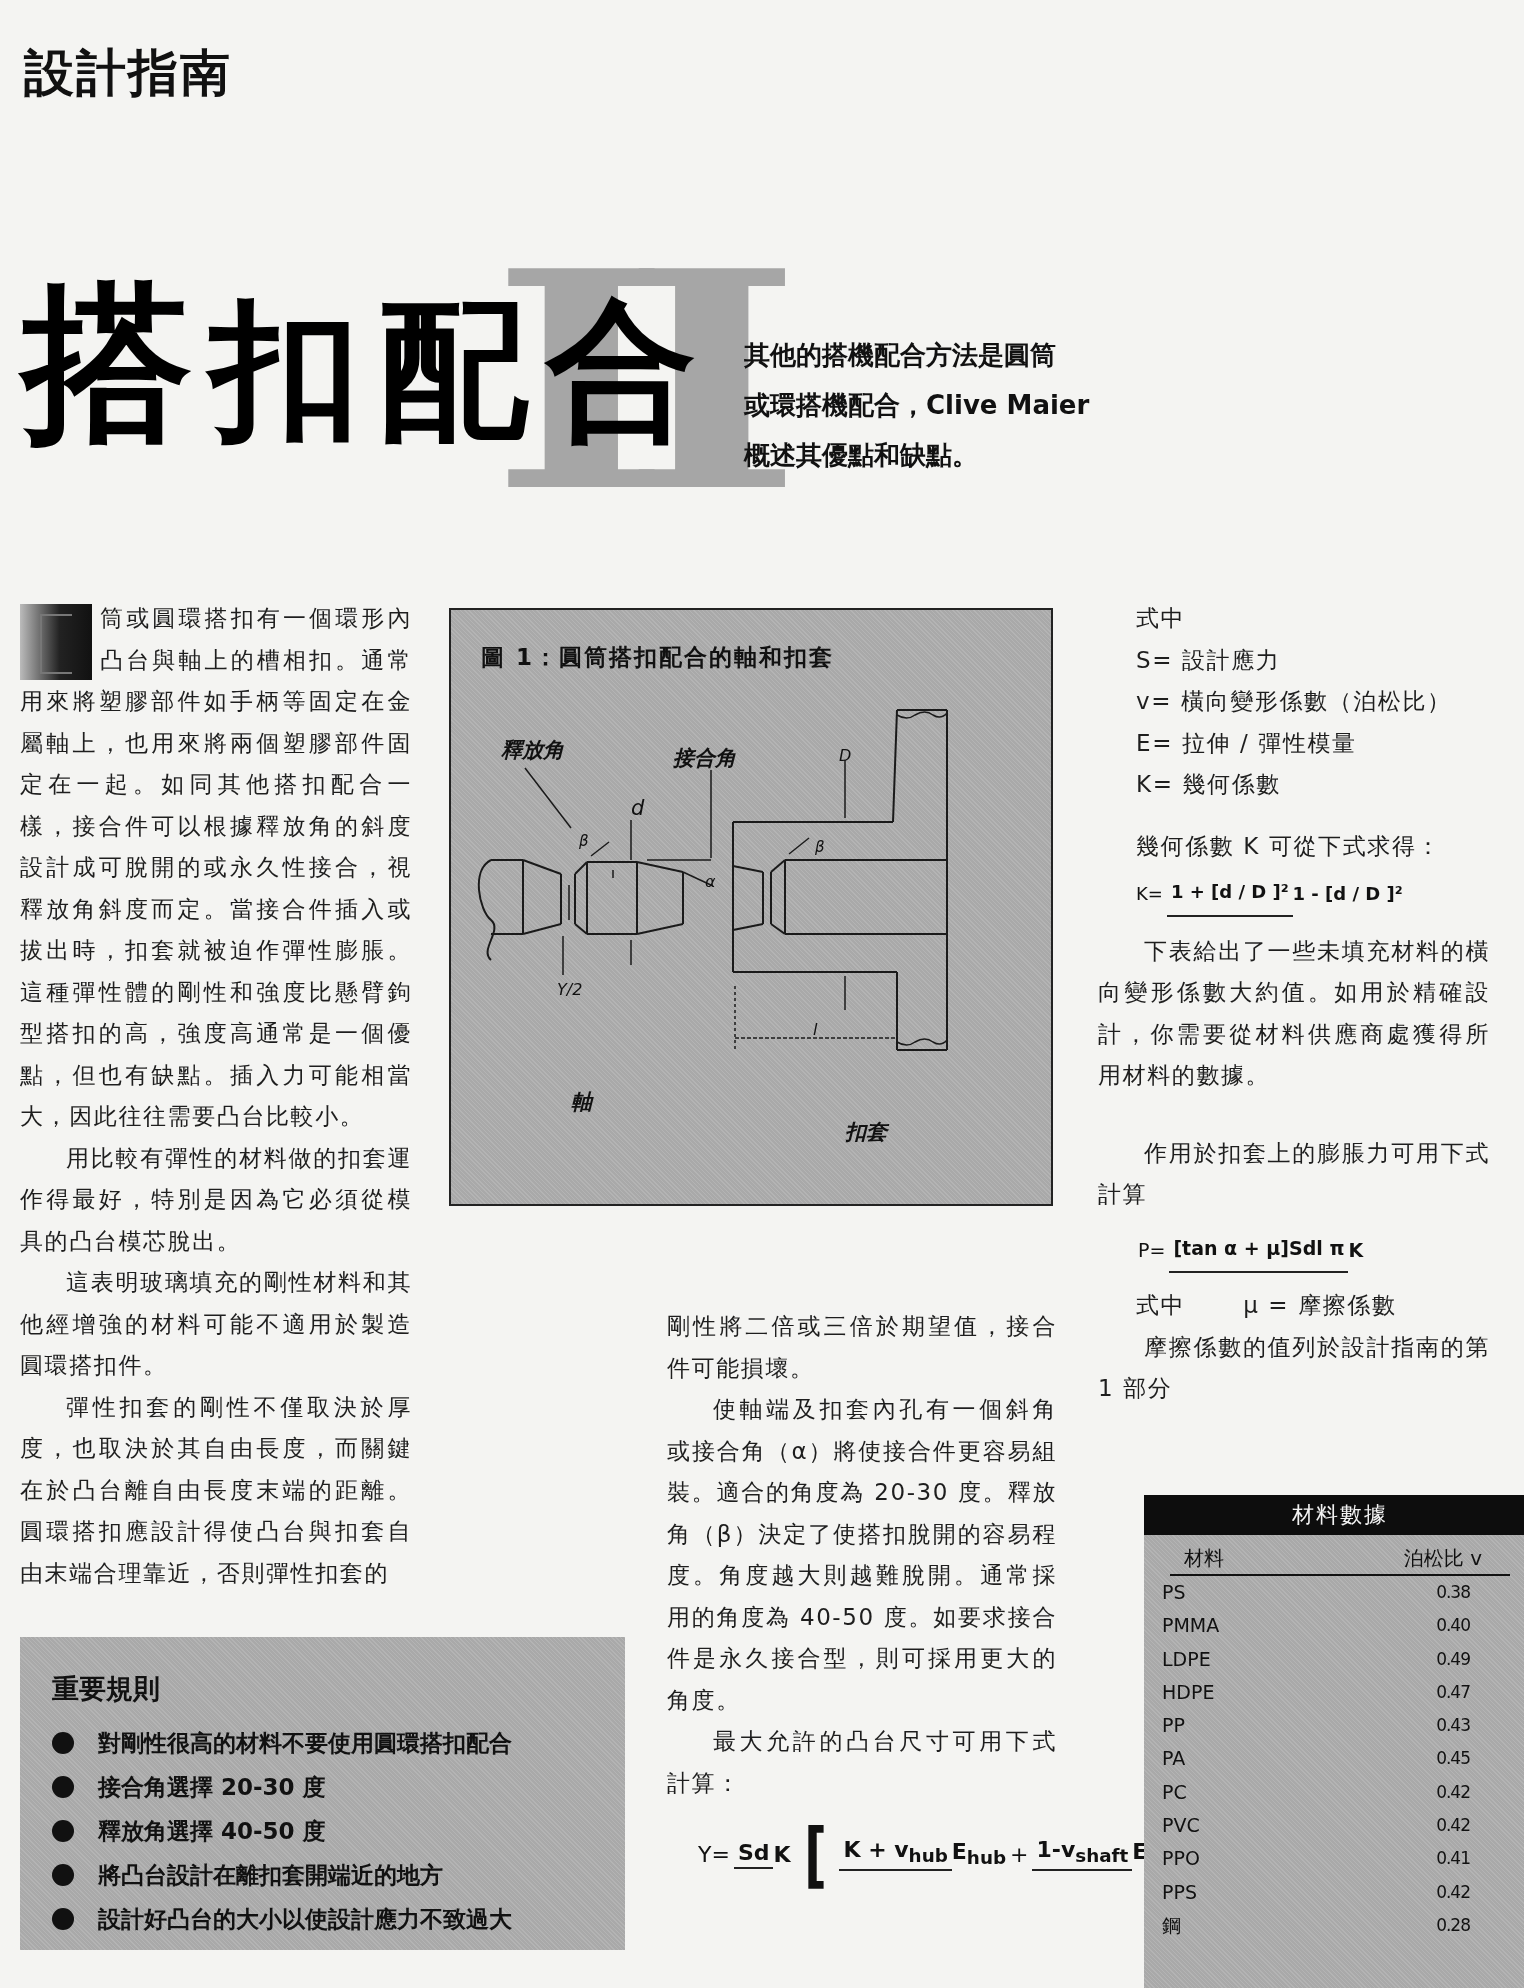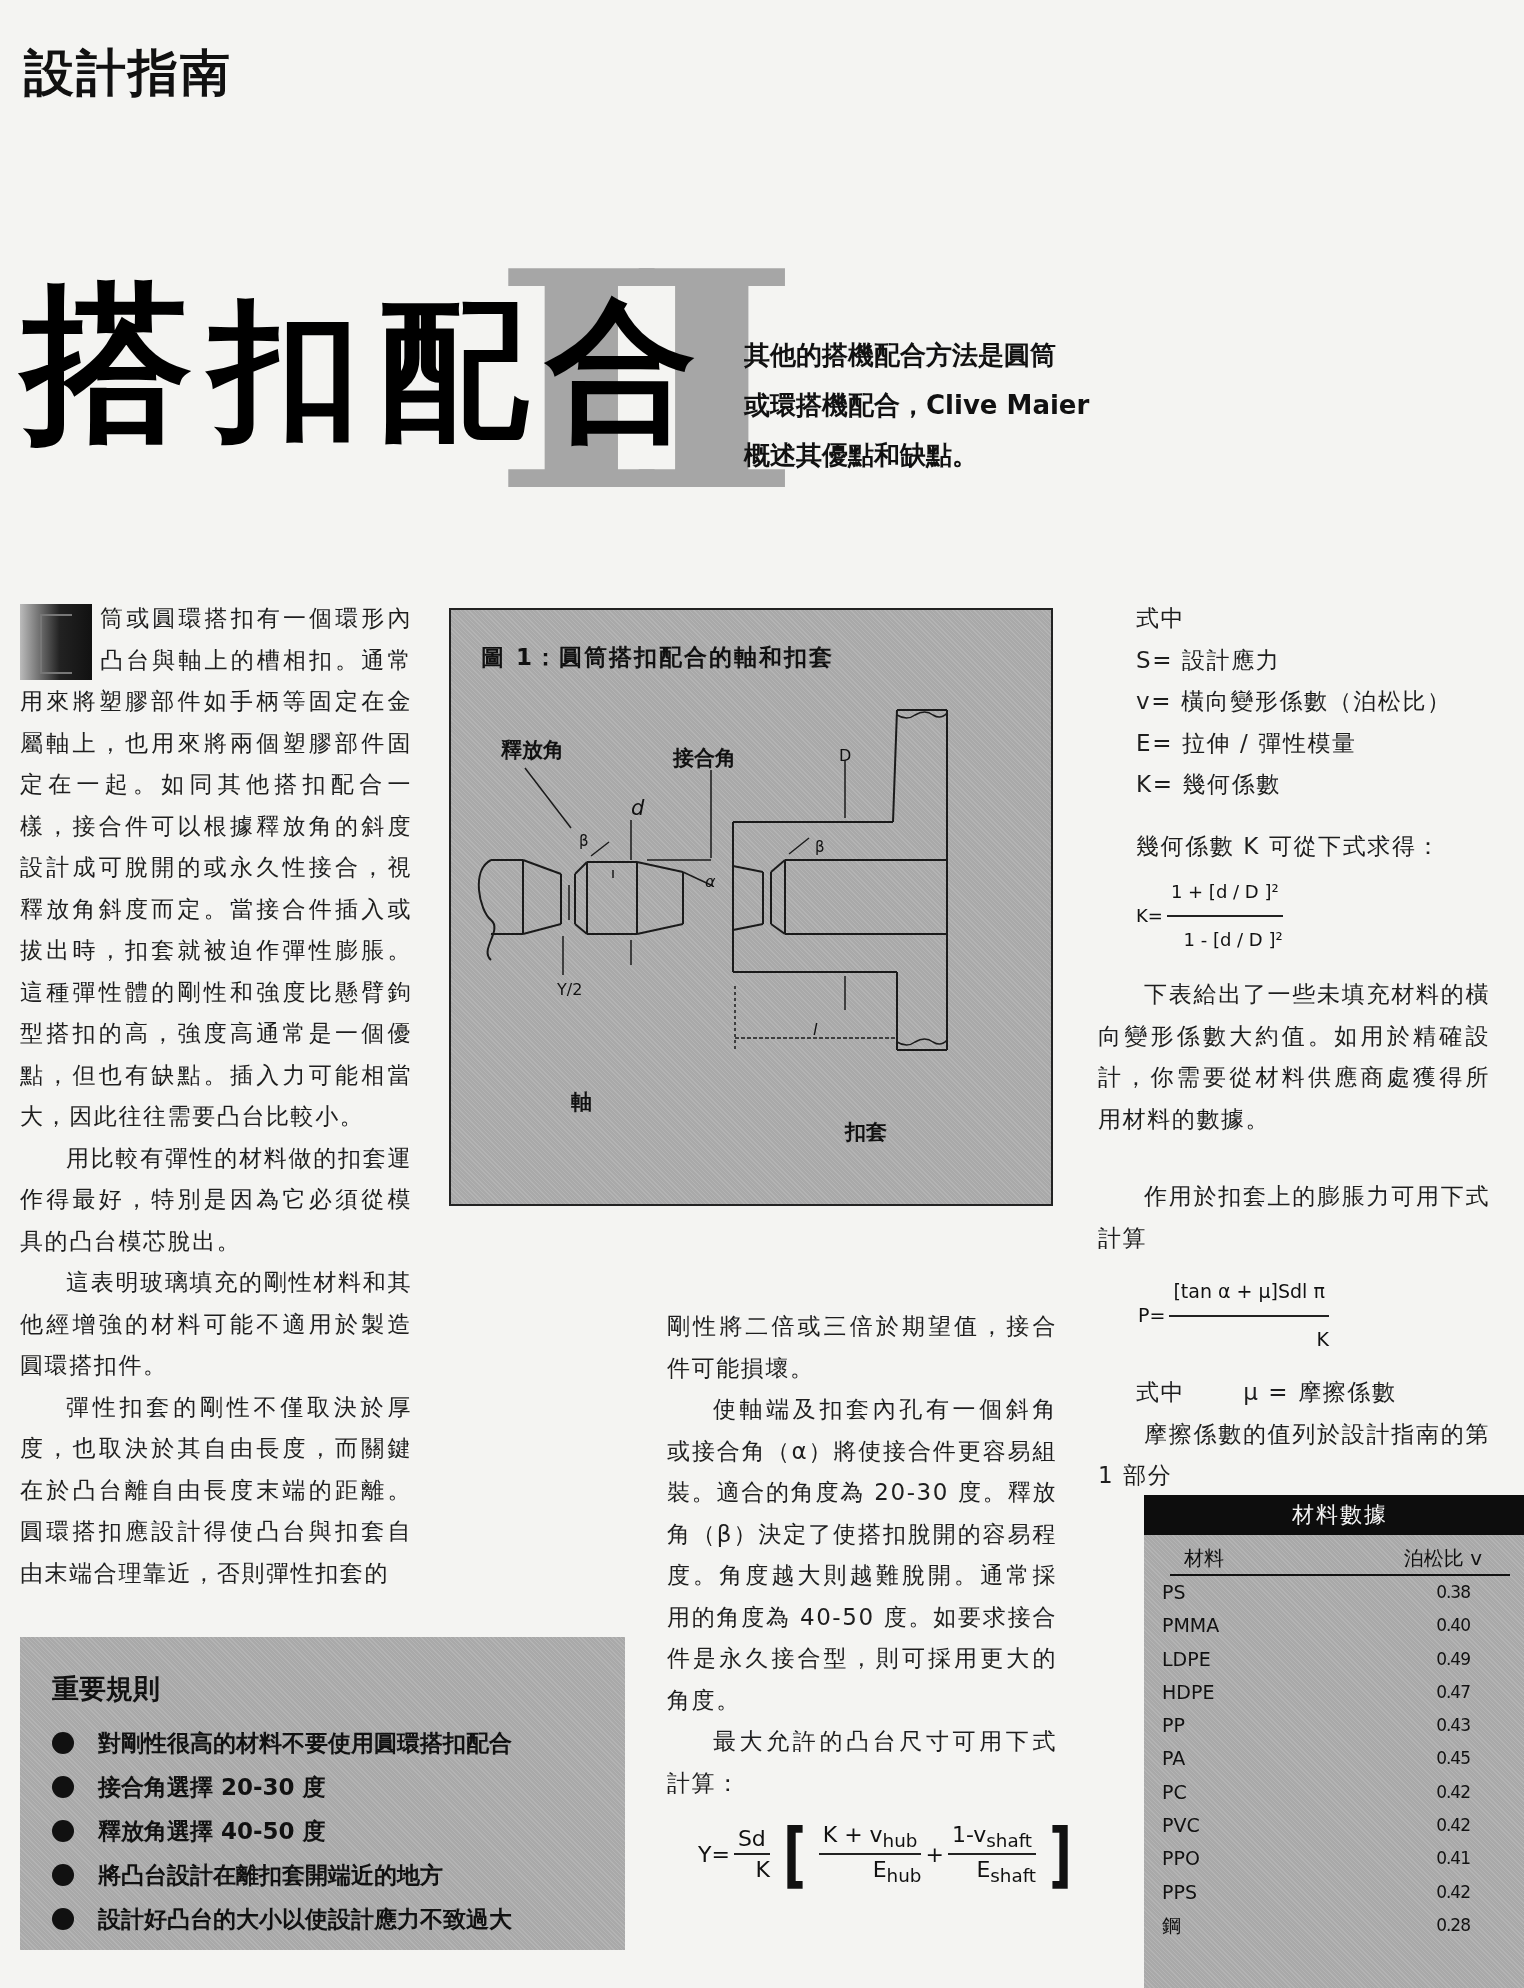"釋放角" .fig-label { font-style: none -> italic }
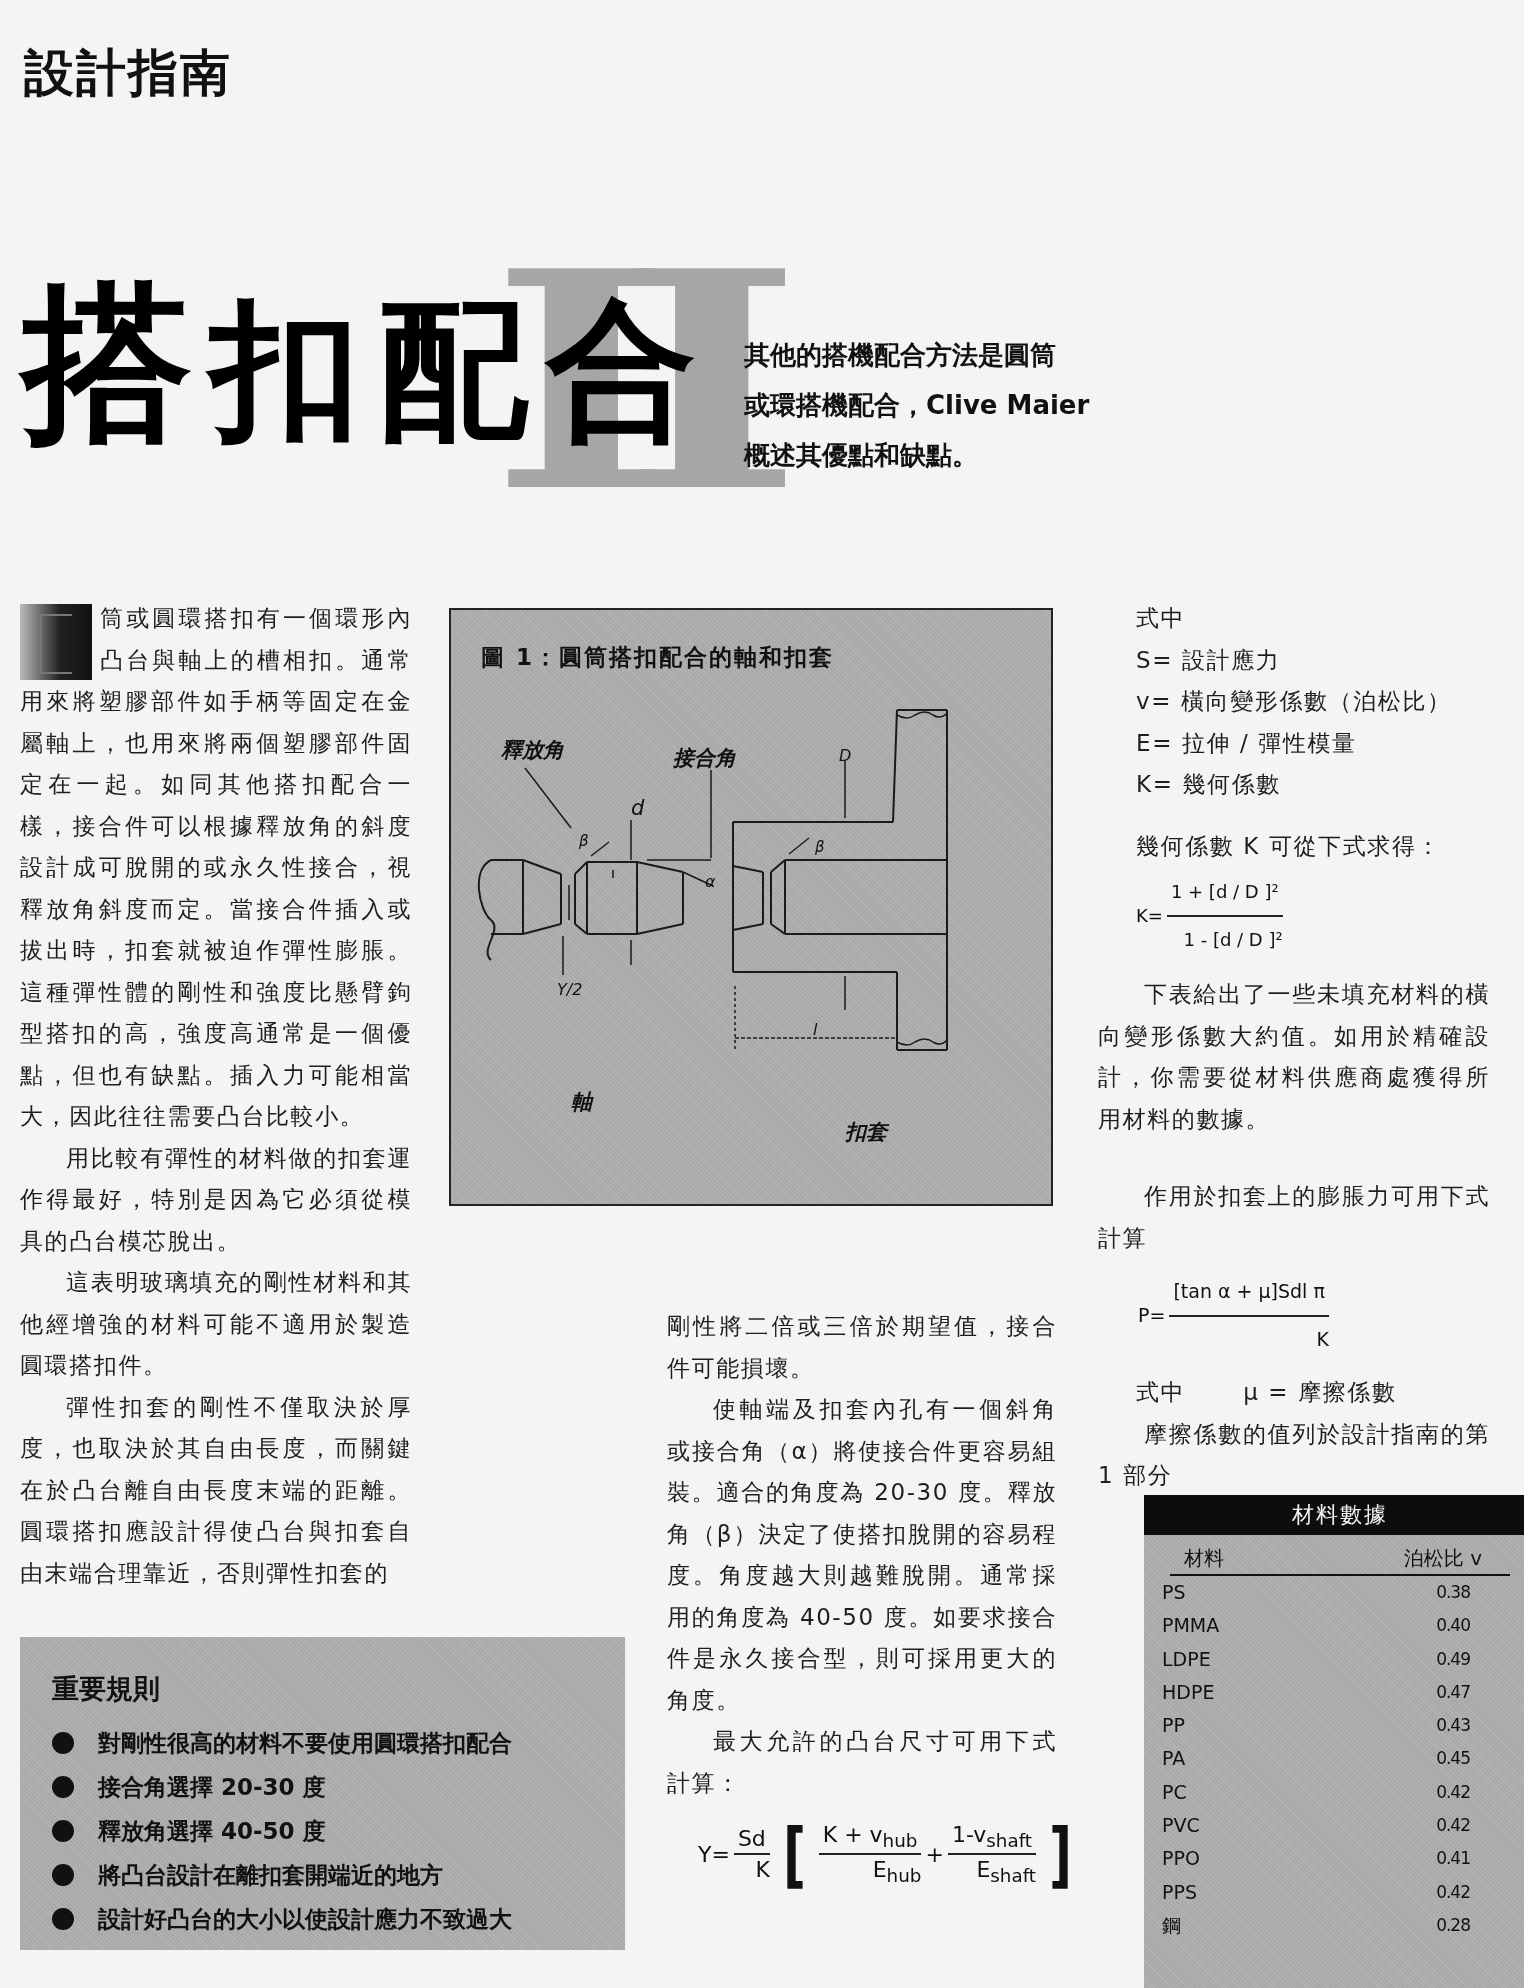"1 + [d / D" .frac { align-items: flex-end -> flex-start; flex-direction: column -> row; font-weight: none -> bold }
